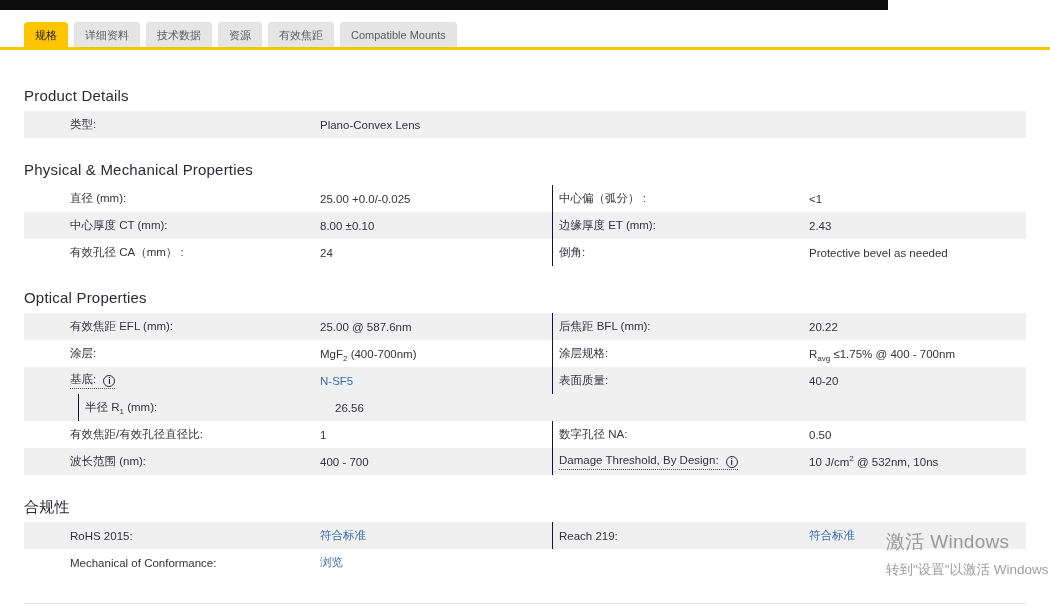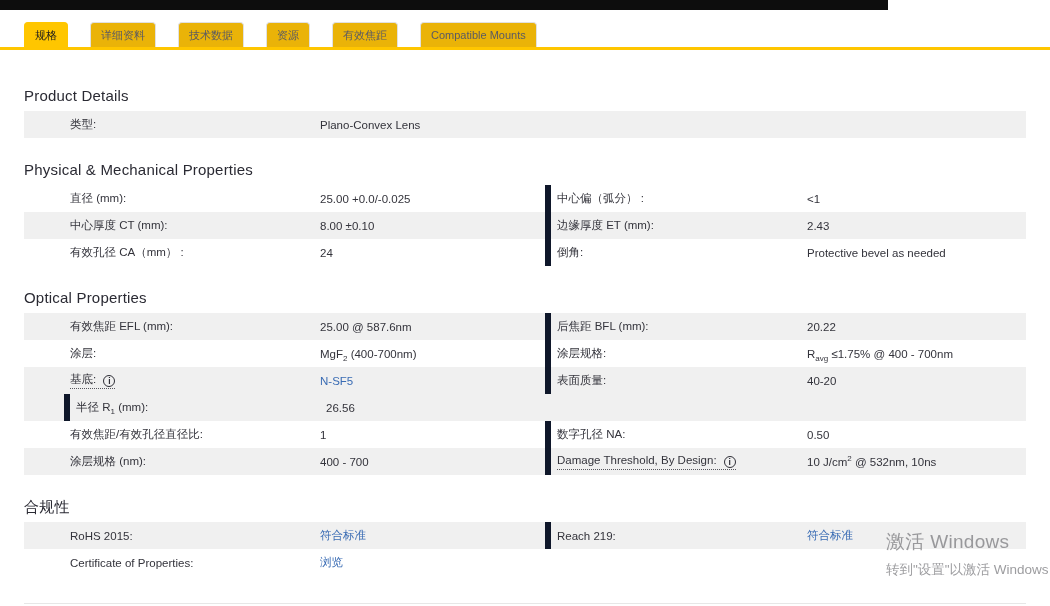"规格" .tabbar { gap: 22px -> 6px }
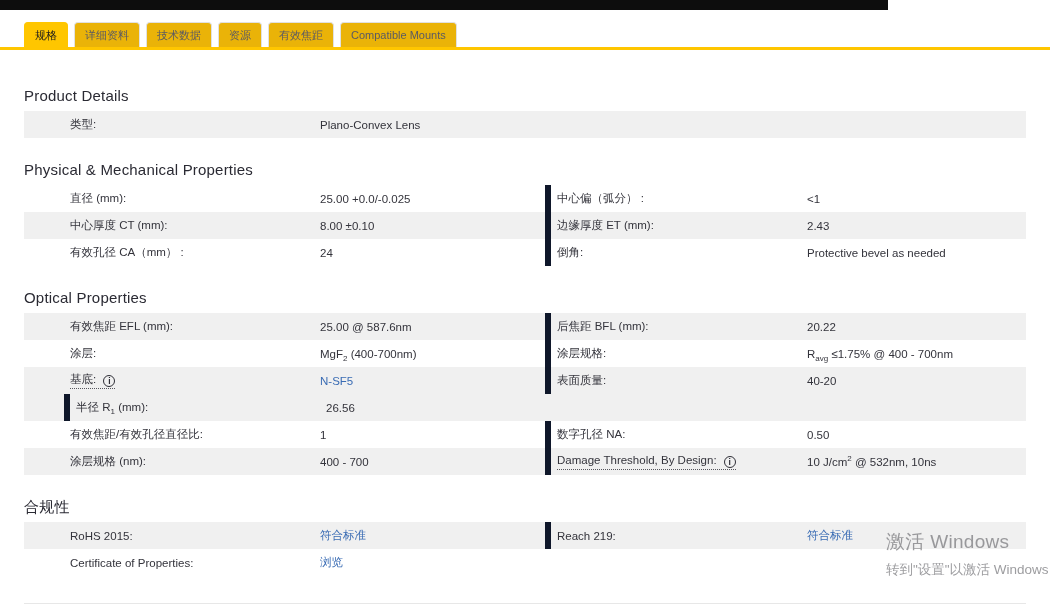"详细资料" .tab { background: #eab308 -> #e5e5e5 }
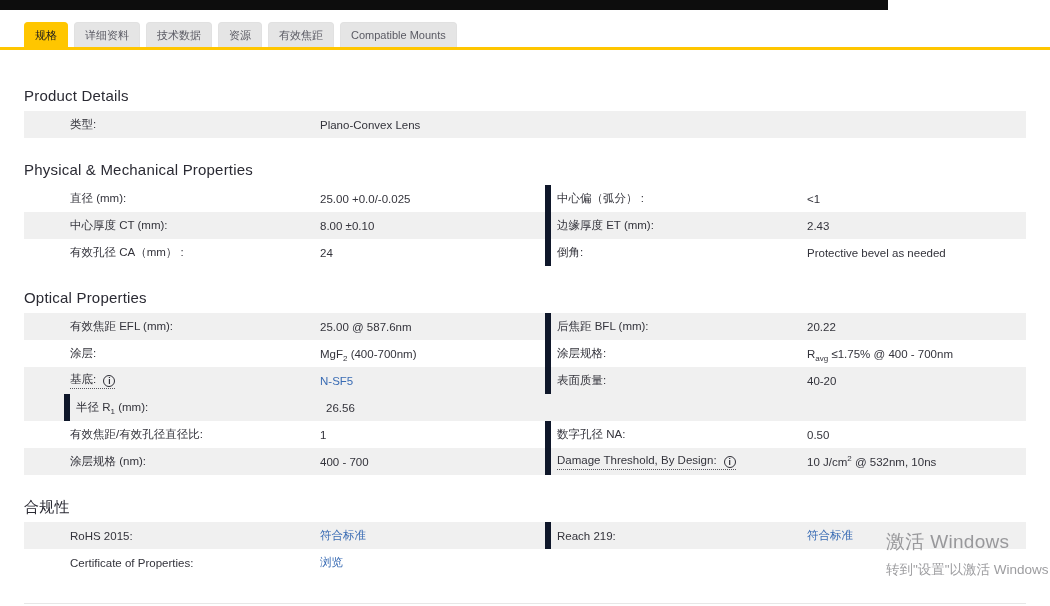"中心偏（弧分） :" .cell.right { border-left: 6px solid #0f172a -> 1px solid #0f172a; margin-left: none -> 14px }
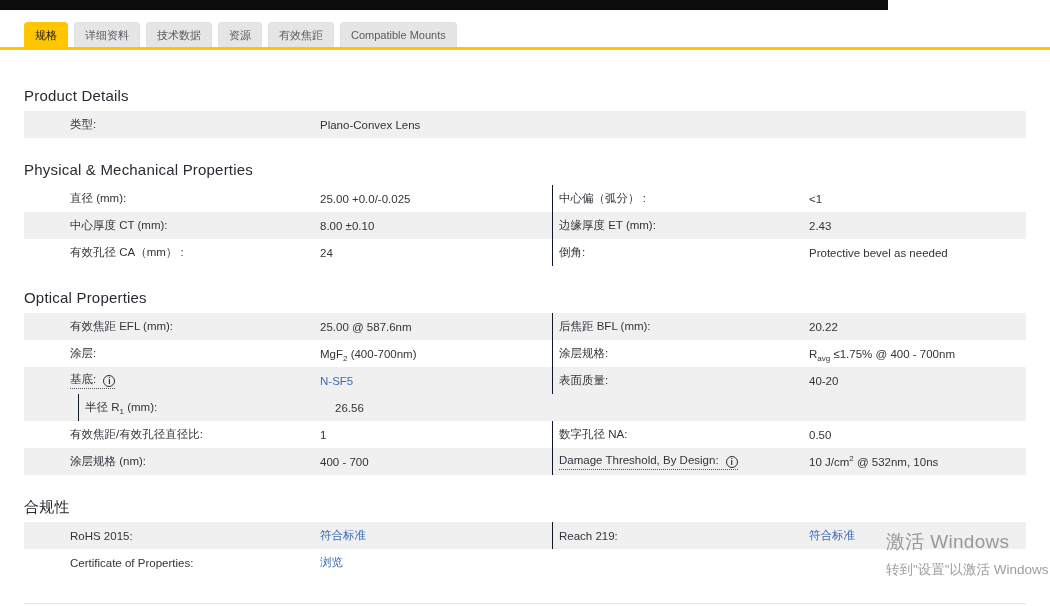"涂层规格 (nm):" span.lbl { text: 涂层规格 -> 波长范围 }
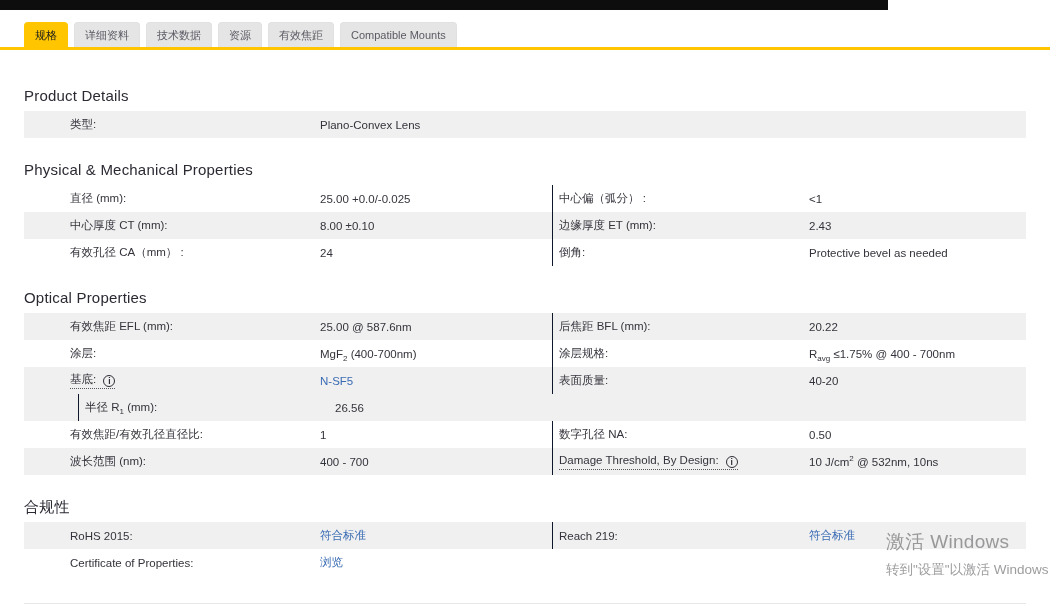"Certificate of Properties:" span.lbl { text: Certificate of Properties -> Mechanical of Conformance }
